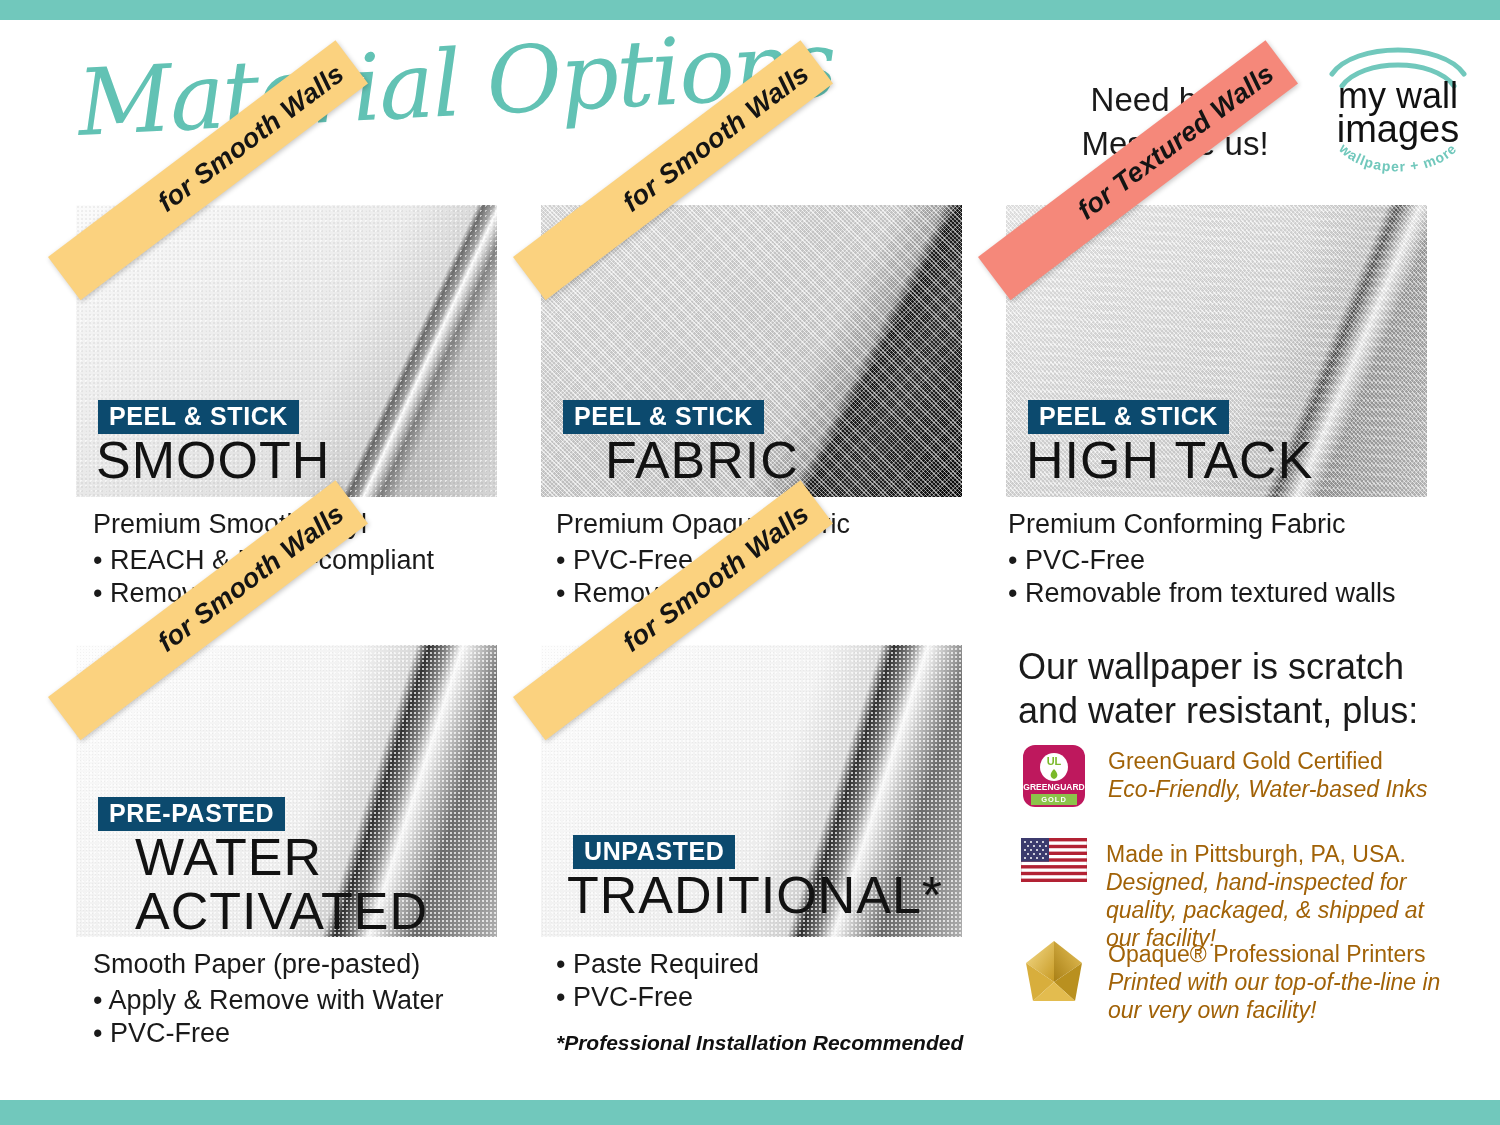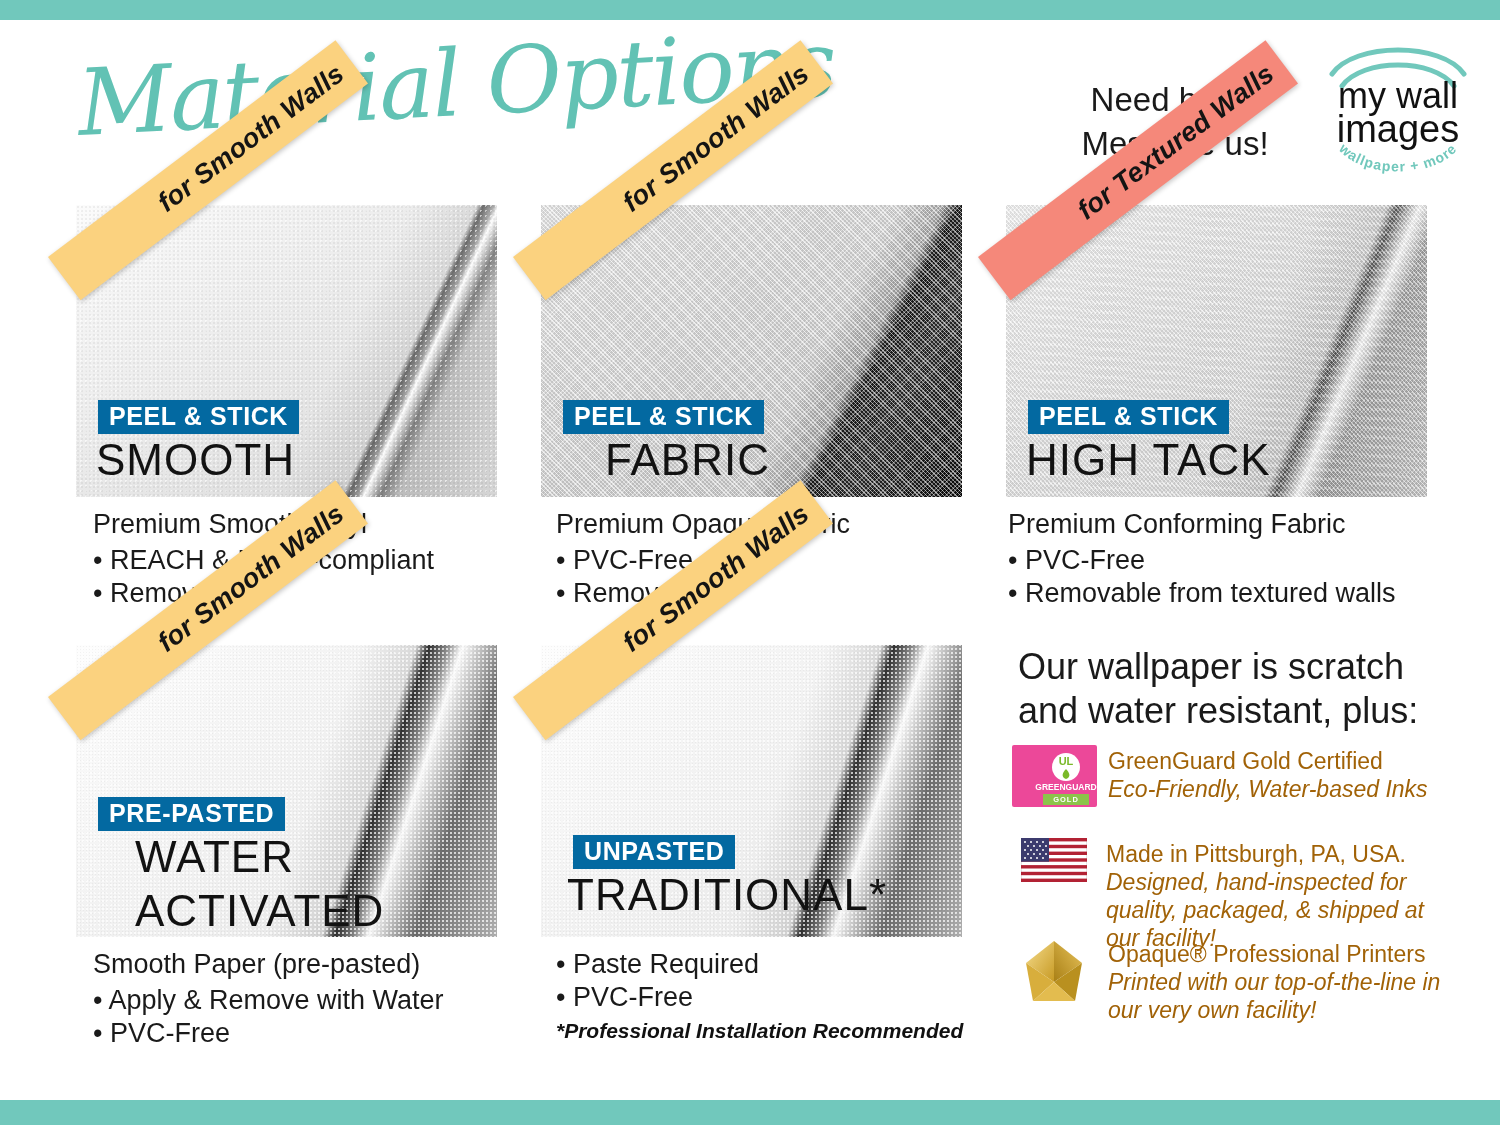"PEEL & STICK" .card-badge { background: #0369a1 -> #0c4a6e }
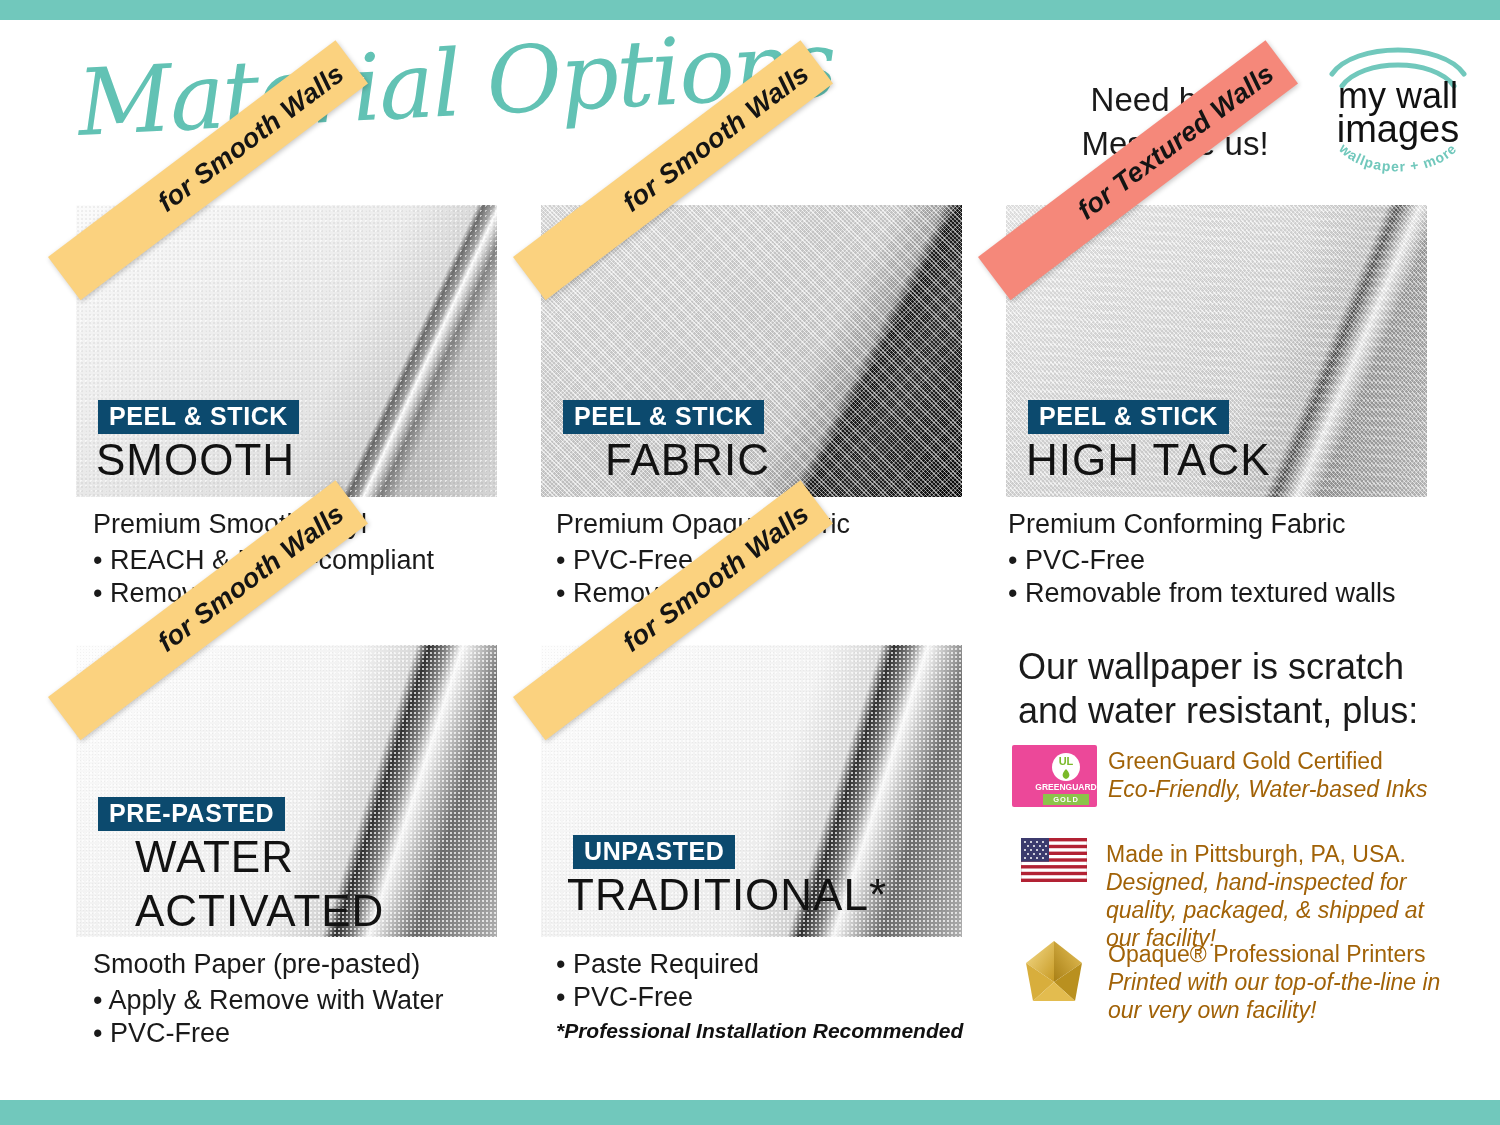"SMOOTH" .card-heading { font-size: 44px -> 52px }
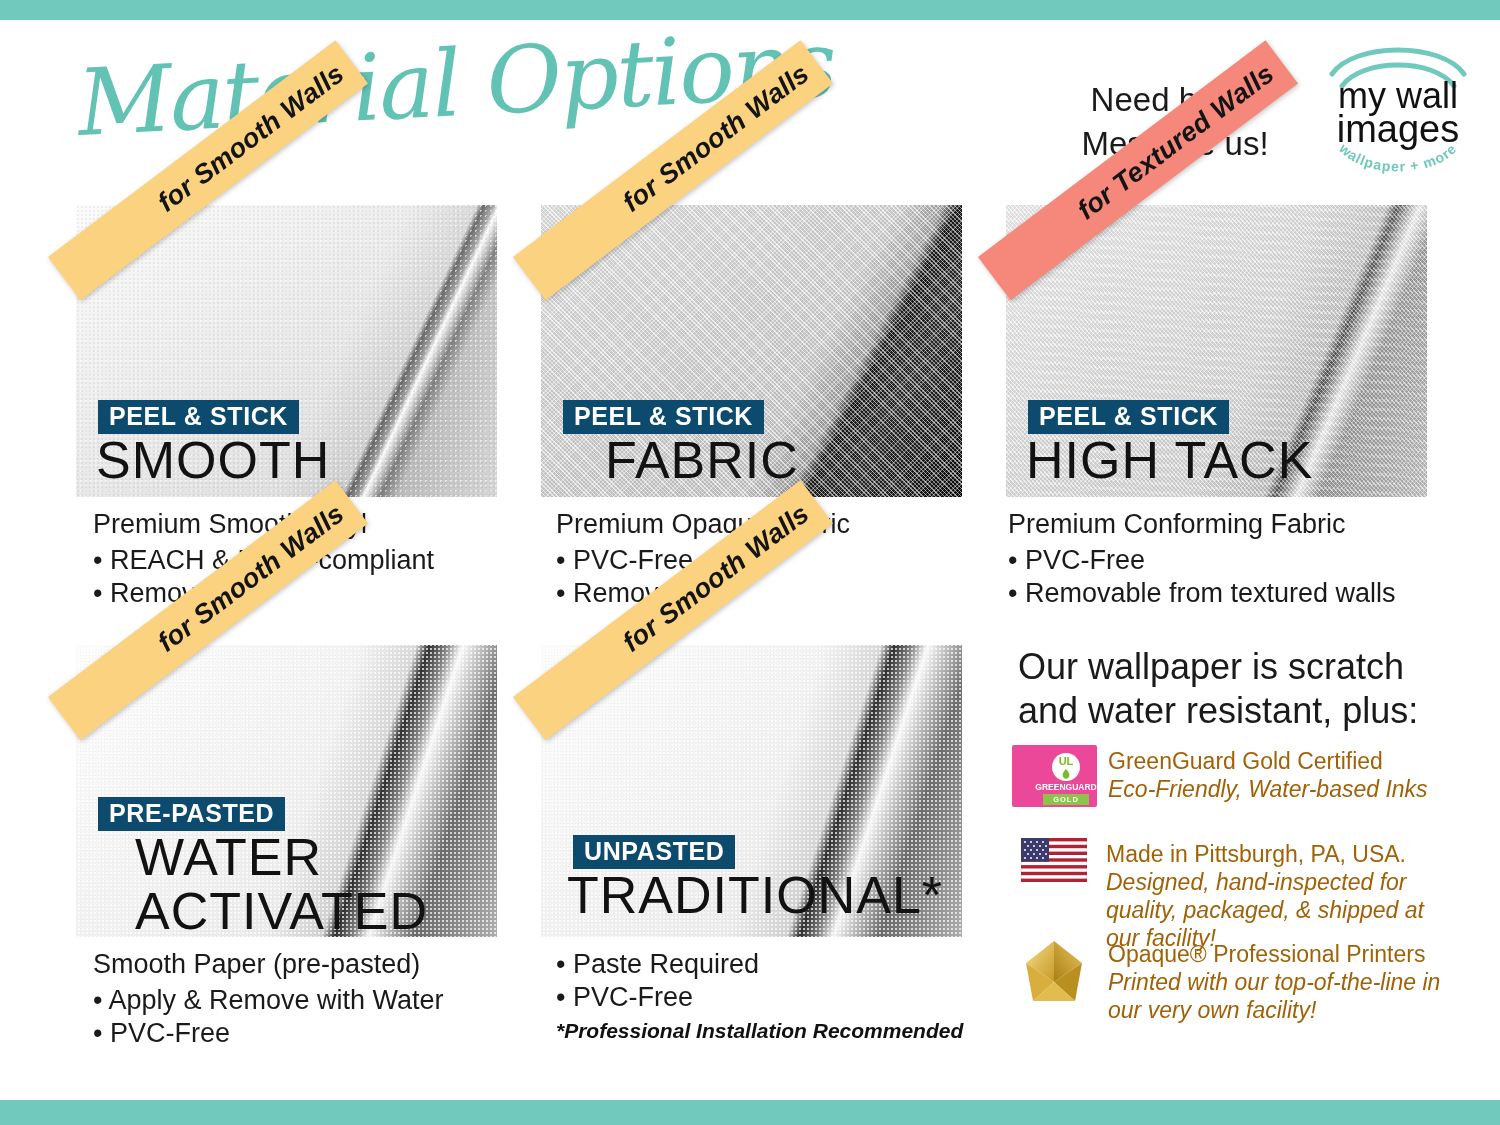"UL" .gg-badge { background: #ec4899 -> #be185d; border-radius: 2px -> 12px; padding-left: 23px -> none }
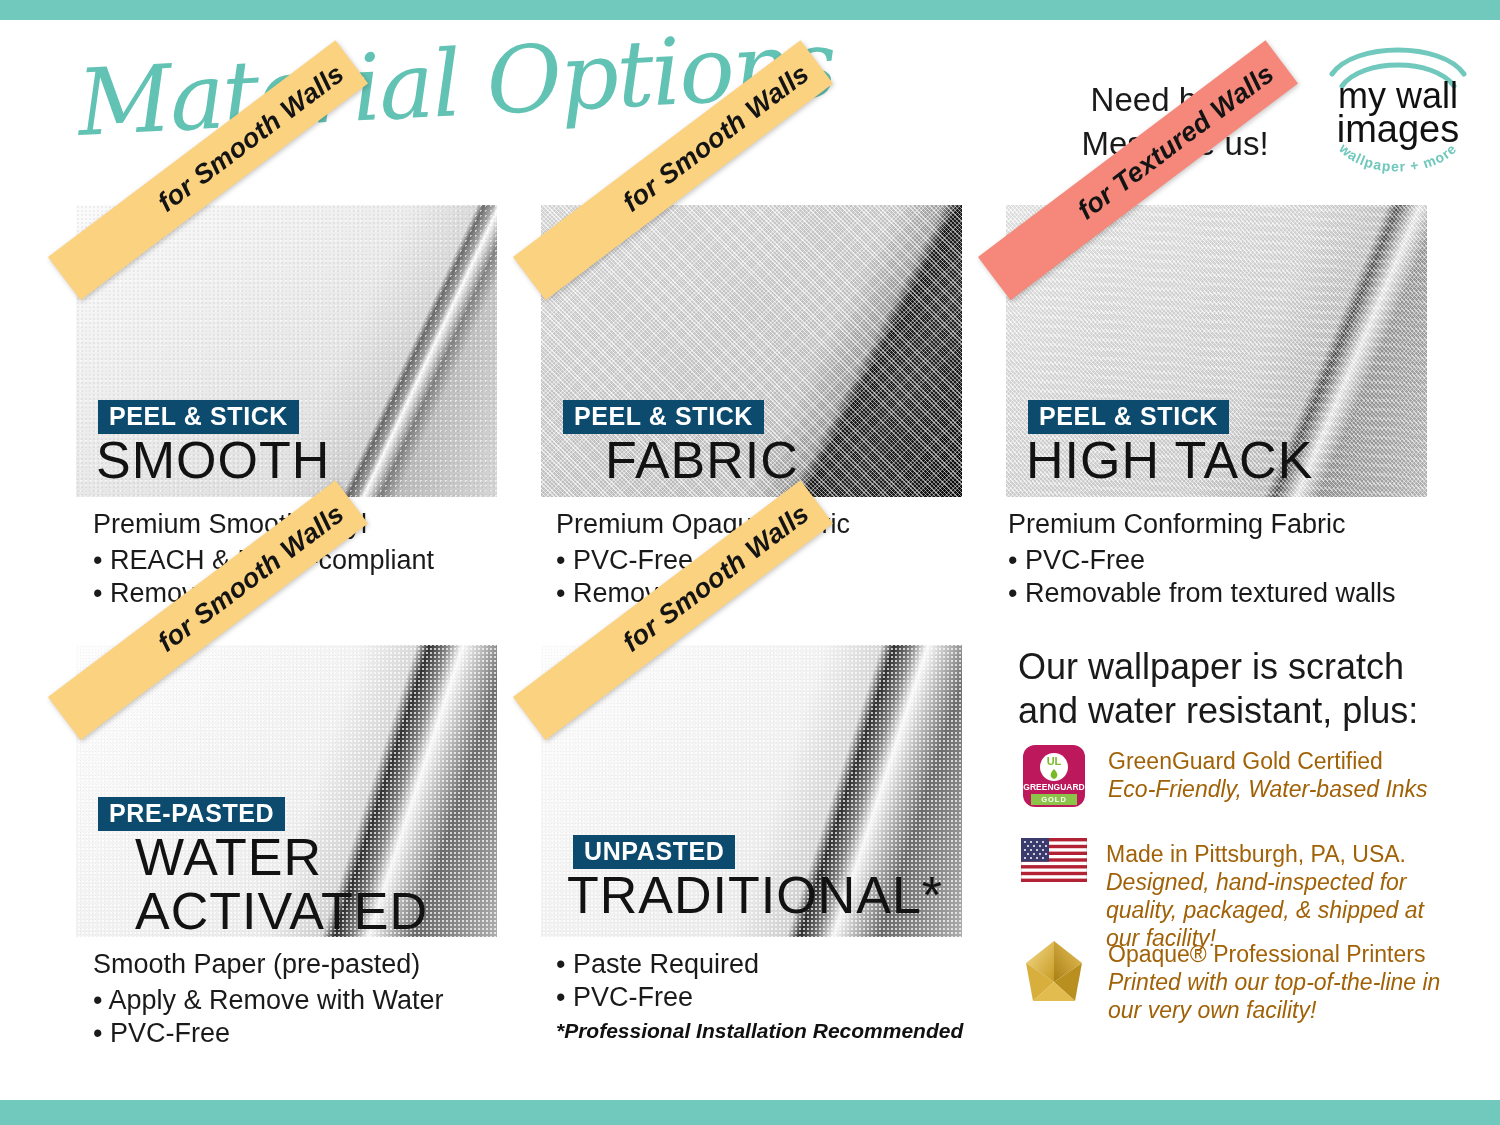"*Professional Installation Recommended" .desc-note { margin-top: 0 -> 12px }
